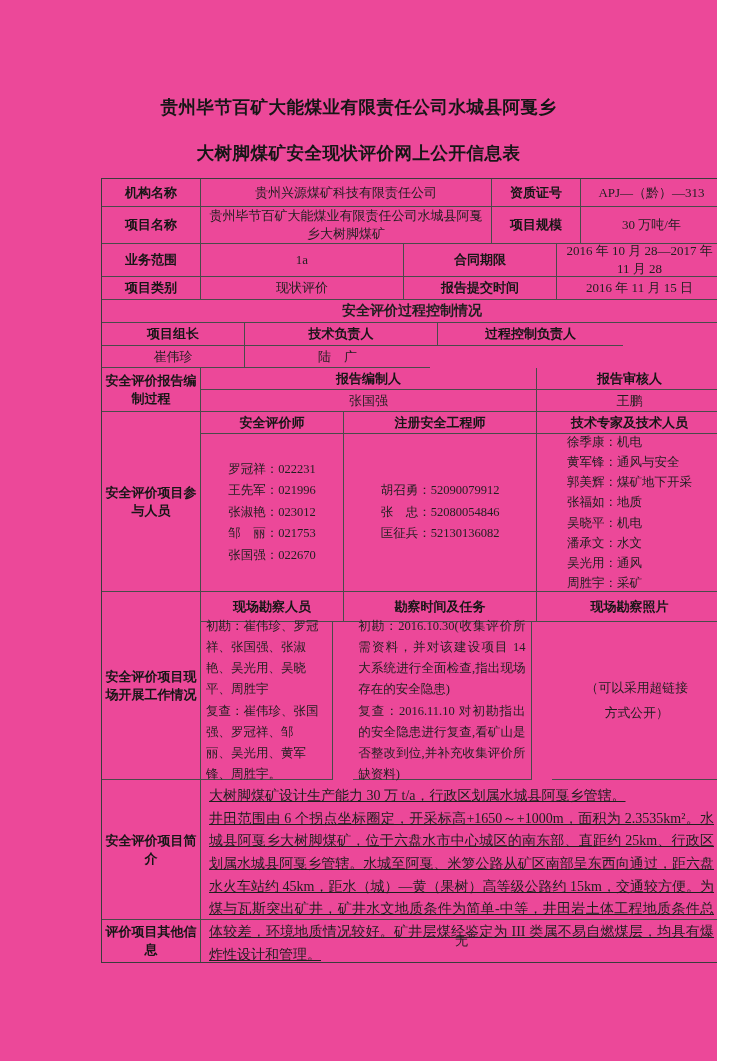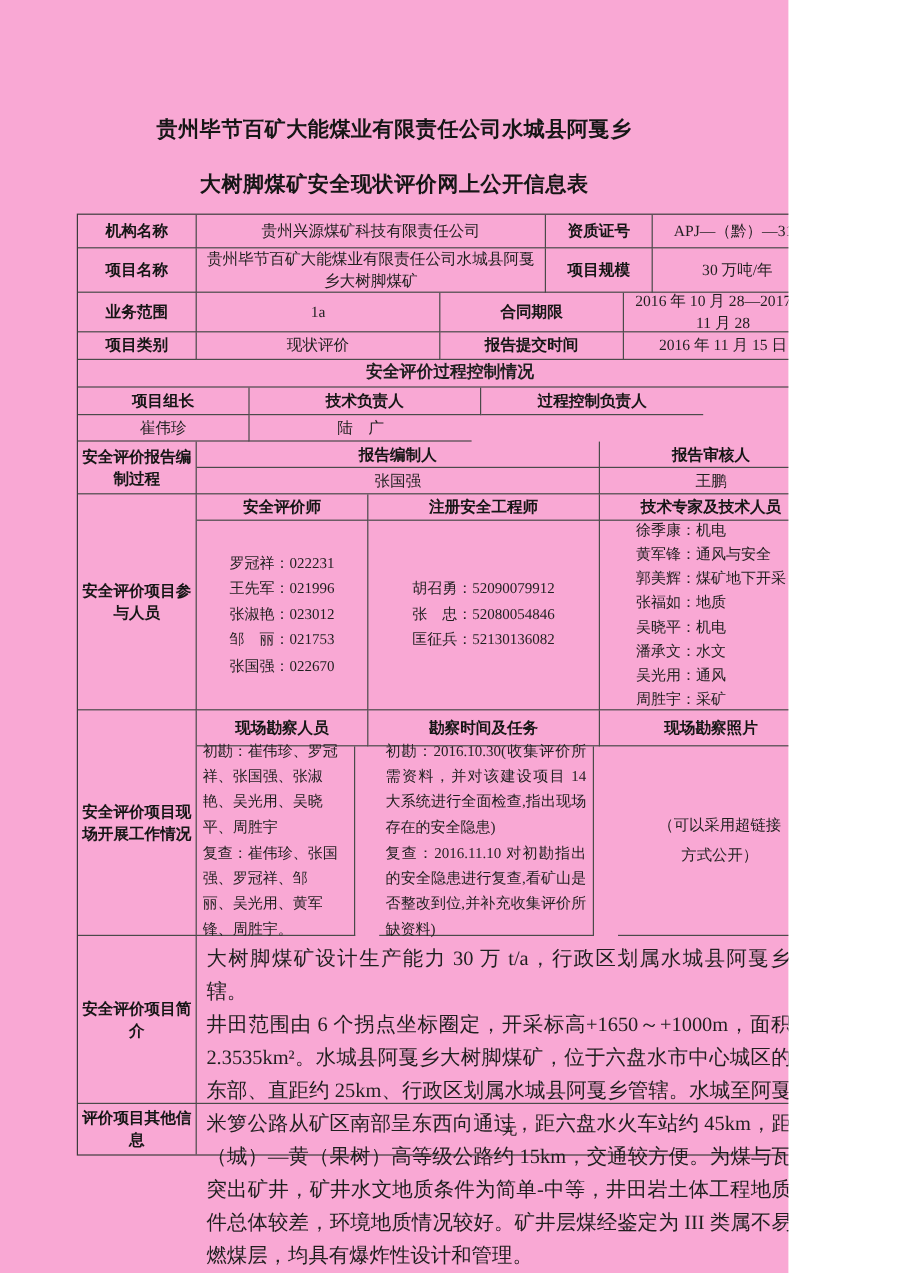"贵州毕节百矿大能煤业有限责任公司水城县阿戛乡" .page { background: #f9a8d4 -> #ec4899; width: 657px -> 717px }
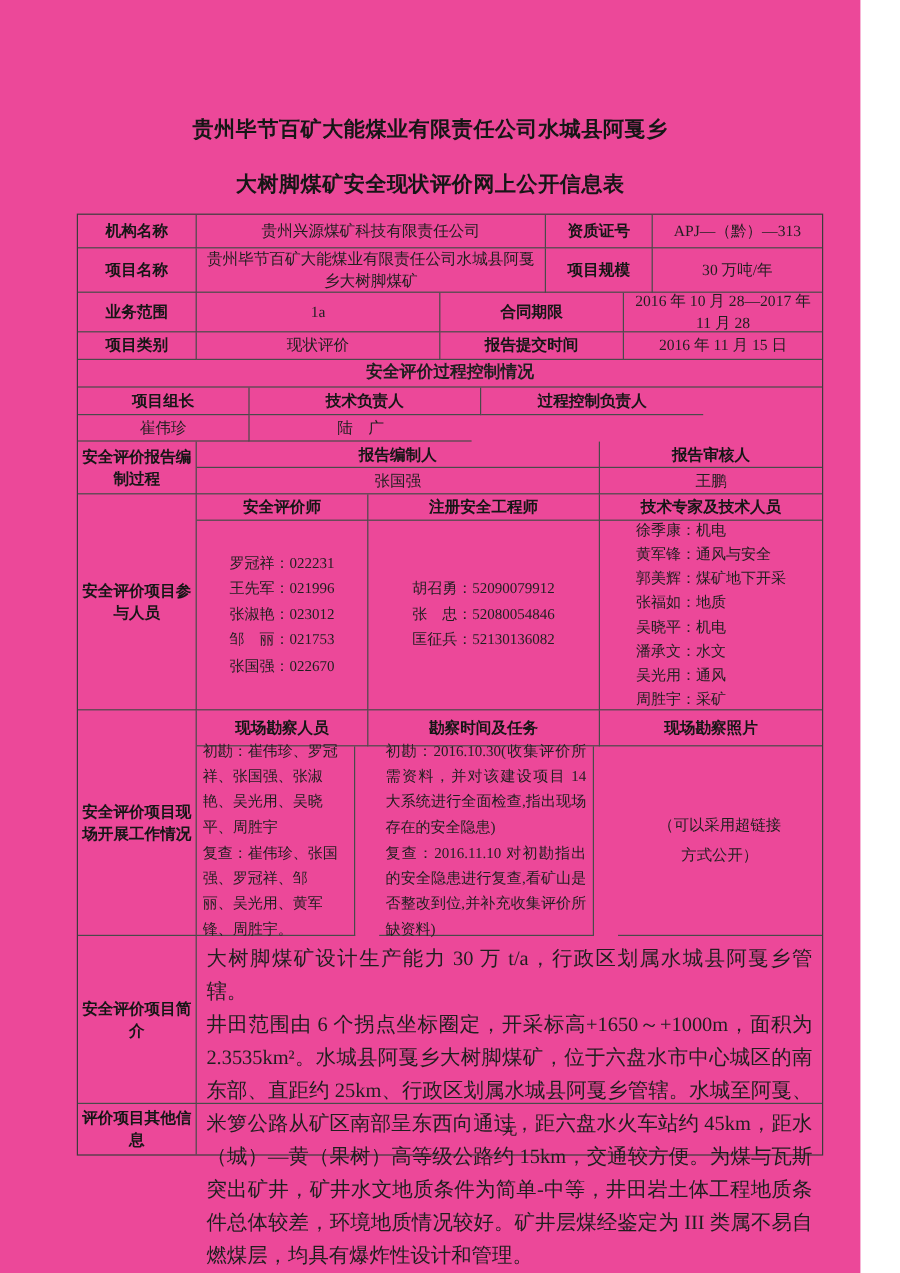"机构名称" .tbl { margin: 13px 0 0 64px -> 13px 0 0 101px }
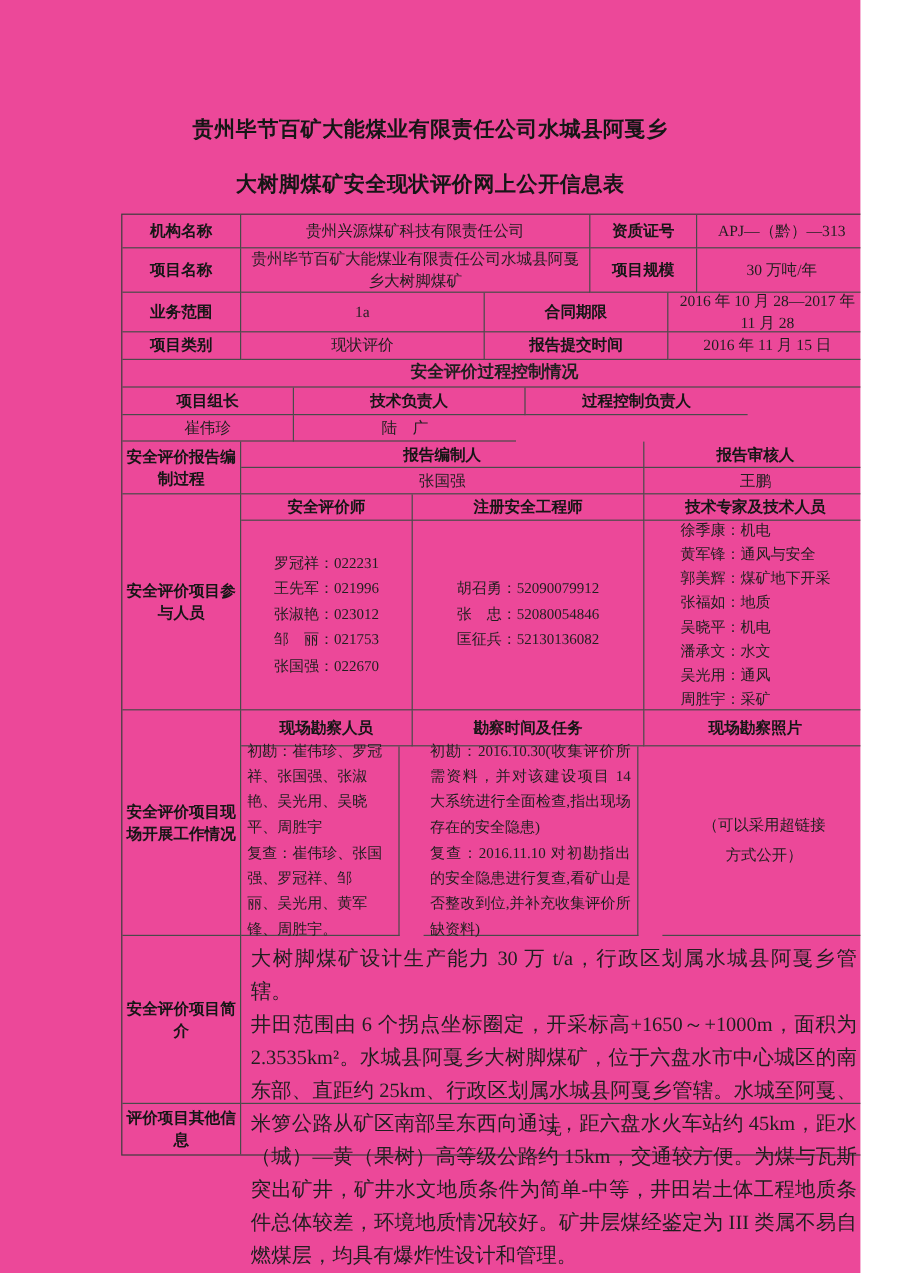"大树脚煤矿设计生产能力 30 万 t/a，行政区划属水城县阿戛乡管辖。" .summary-cell { font-size: 17px -> 14px; text-decoration: none -> underline }
